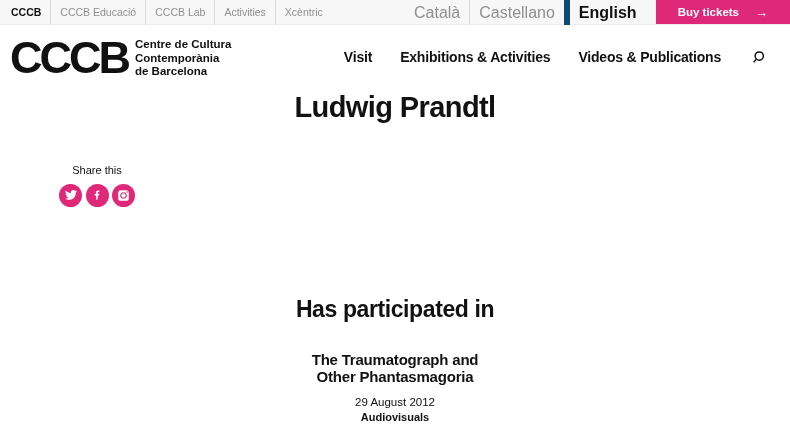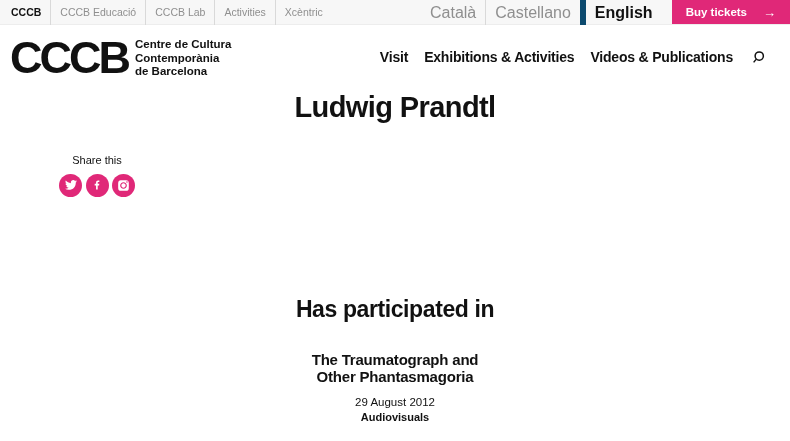"Buy tickets" .buy-btn { padding: 0 14px -> 0 22px }
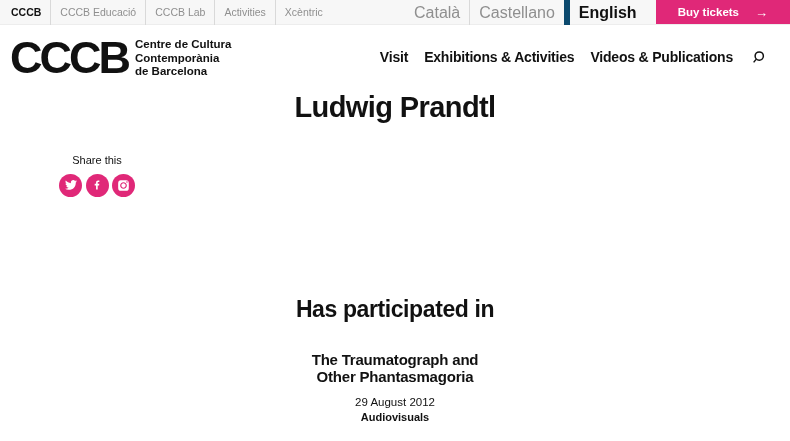"Visit" .nav { gap: 16px -> 28px }
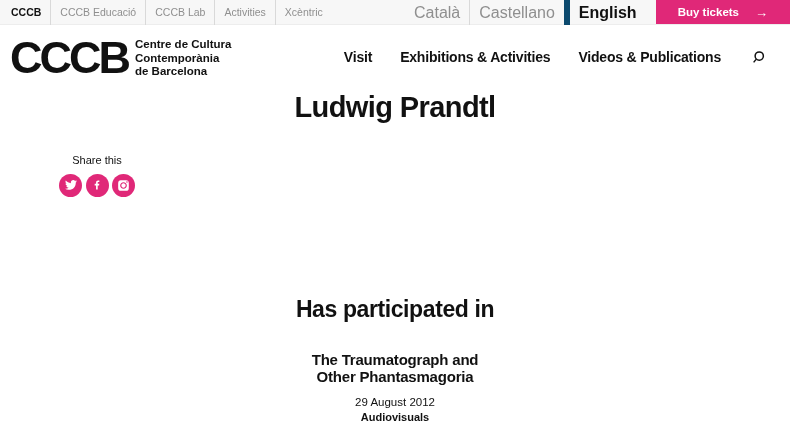"Share this" .share { top: 63px -> 73px }
